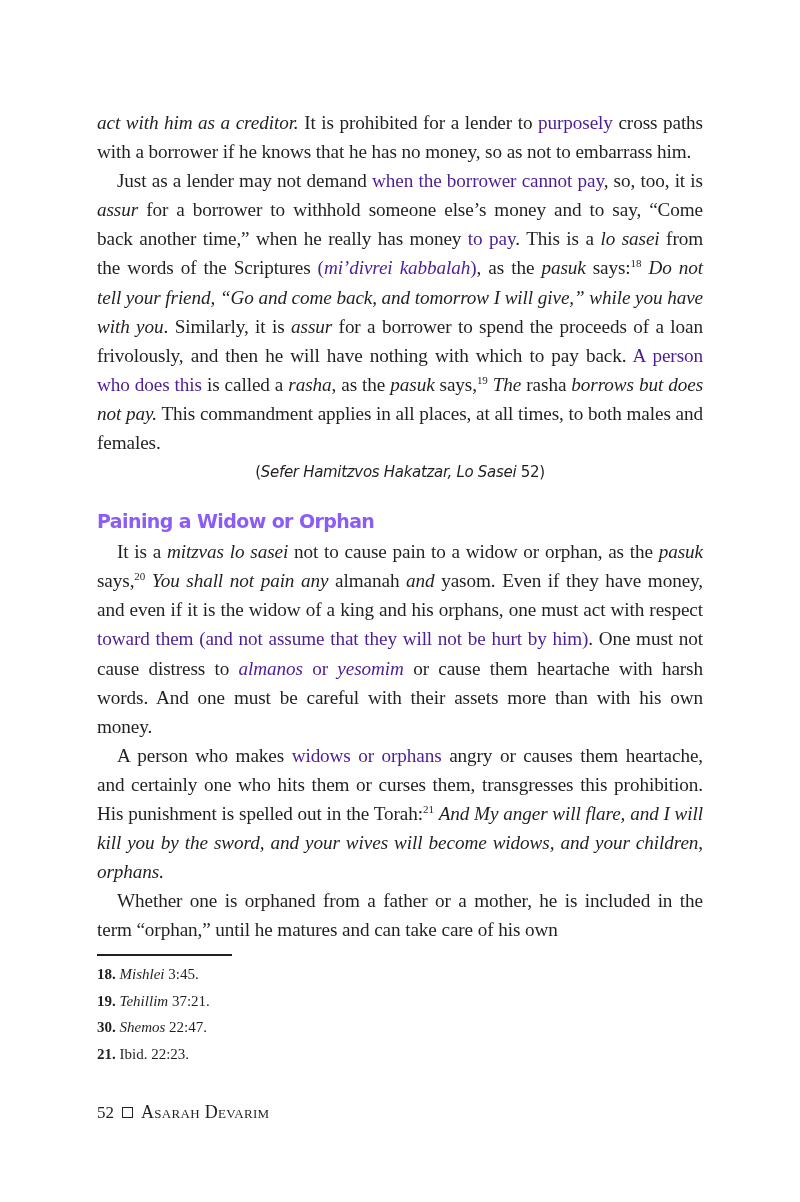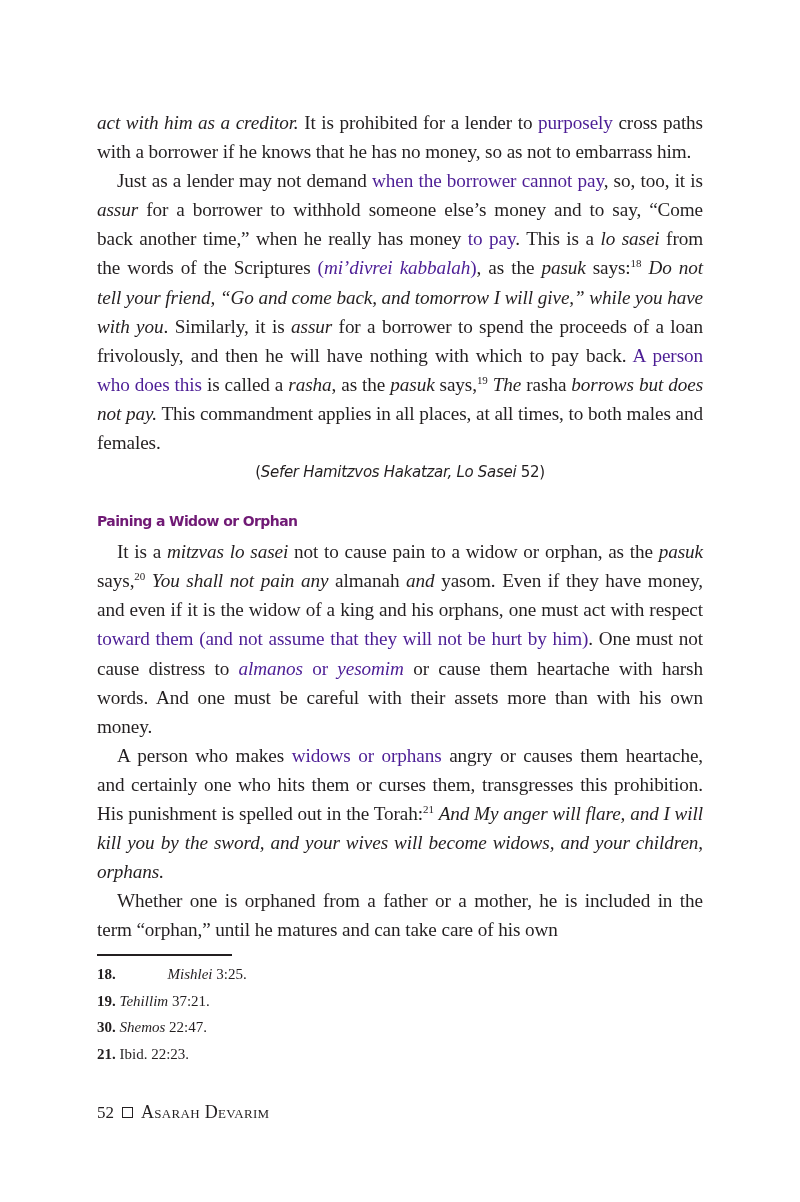"Paining a Widow or Orphan" h2 { color: #701a75 -> #8b5cf6; font-size: 14px -> 19px }
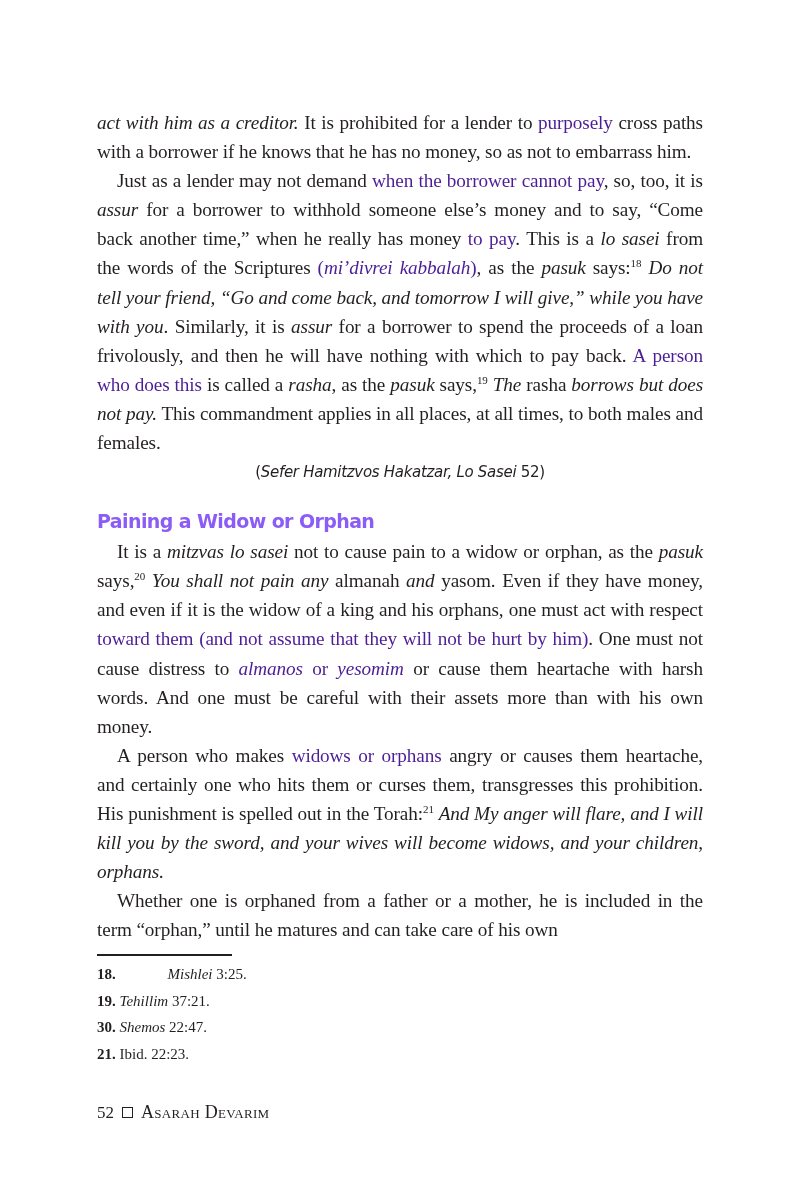"Mishlei" span { margin-left: 48px -> none }
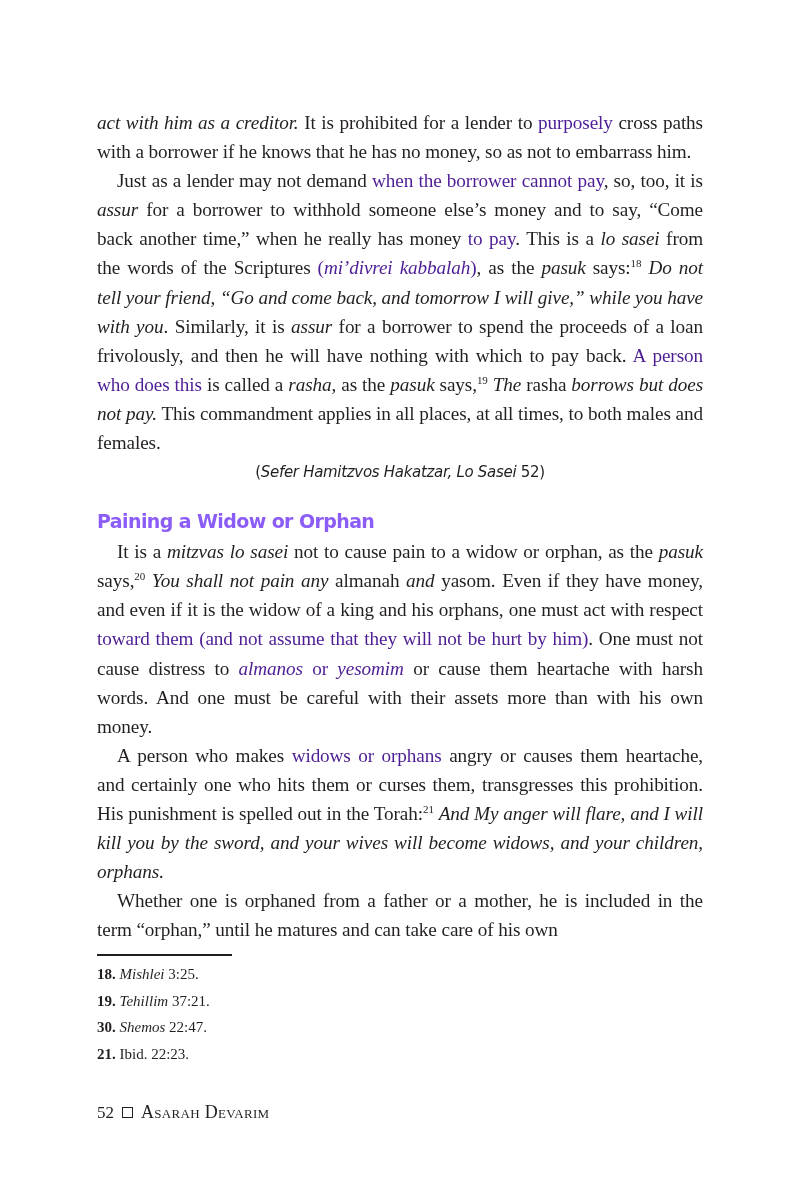"3:25." span { text: 3:25 -> 3:45 }
